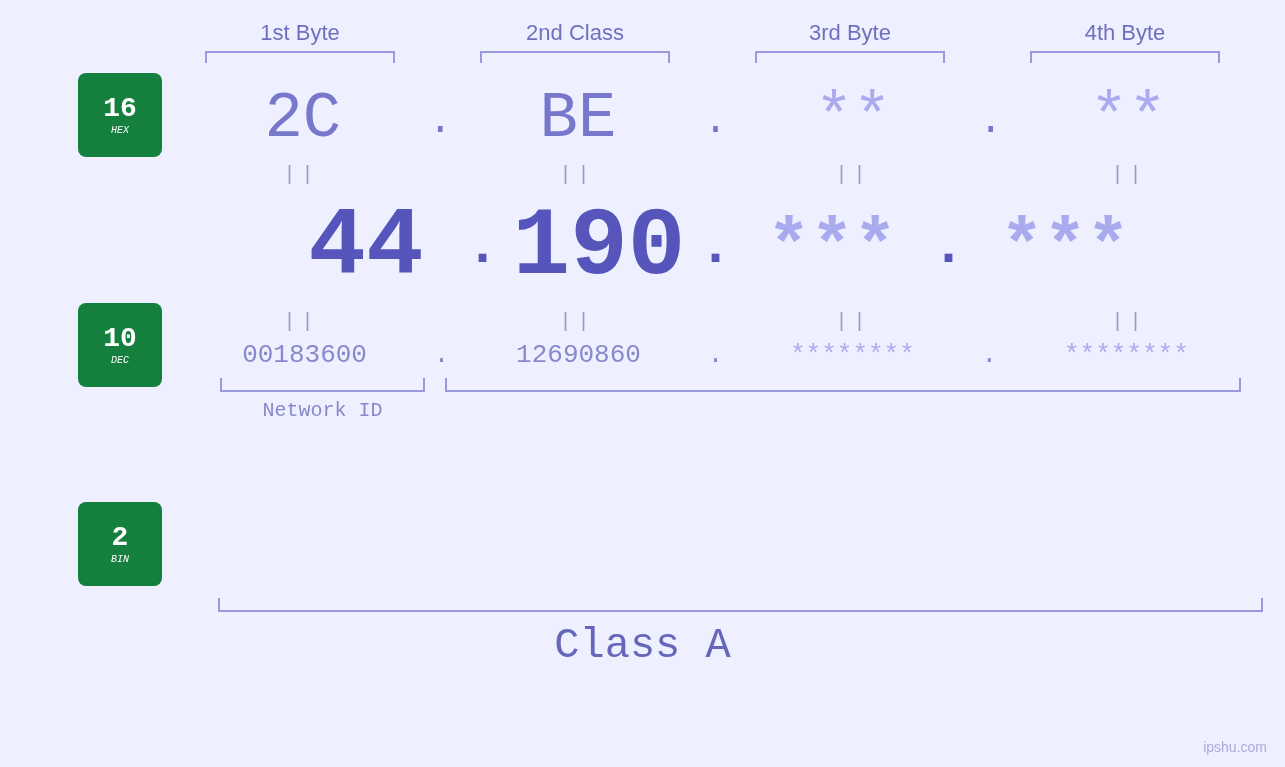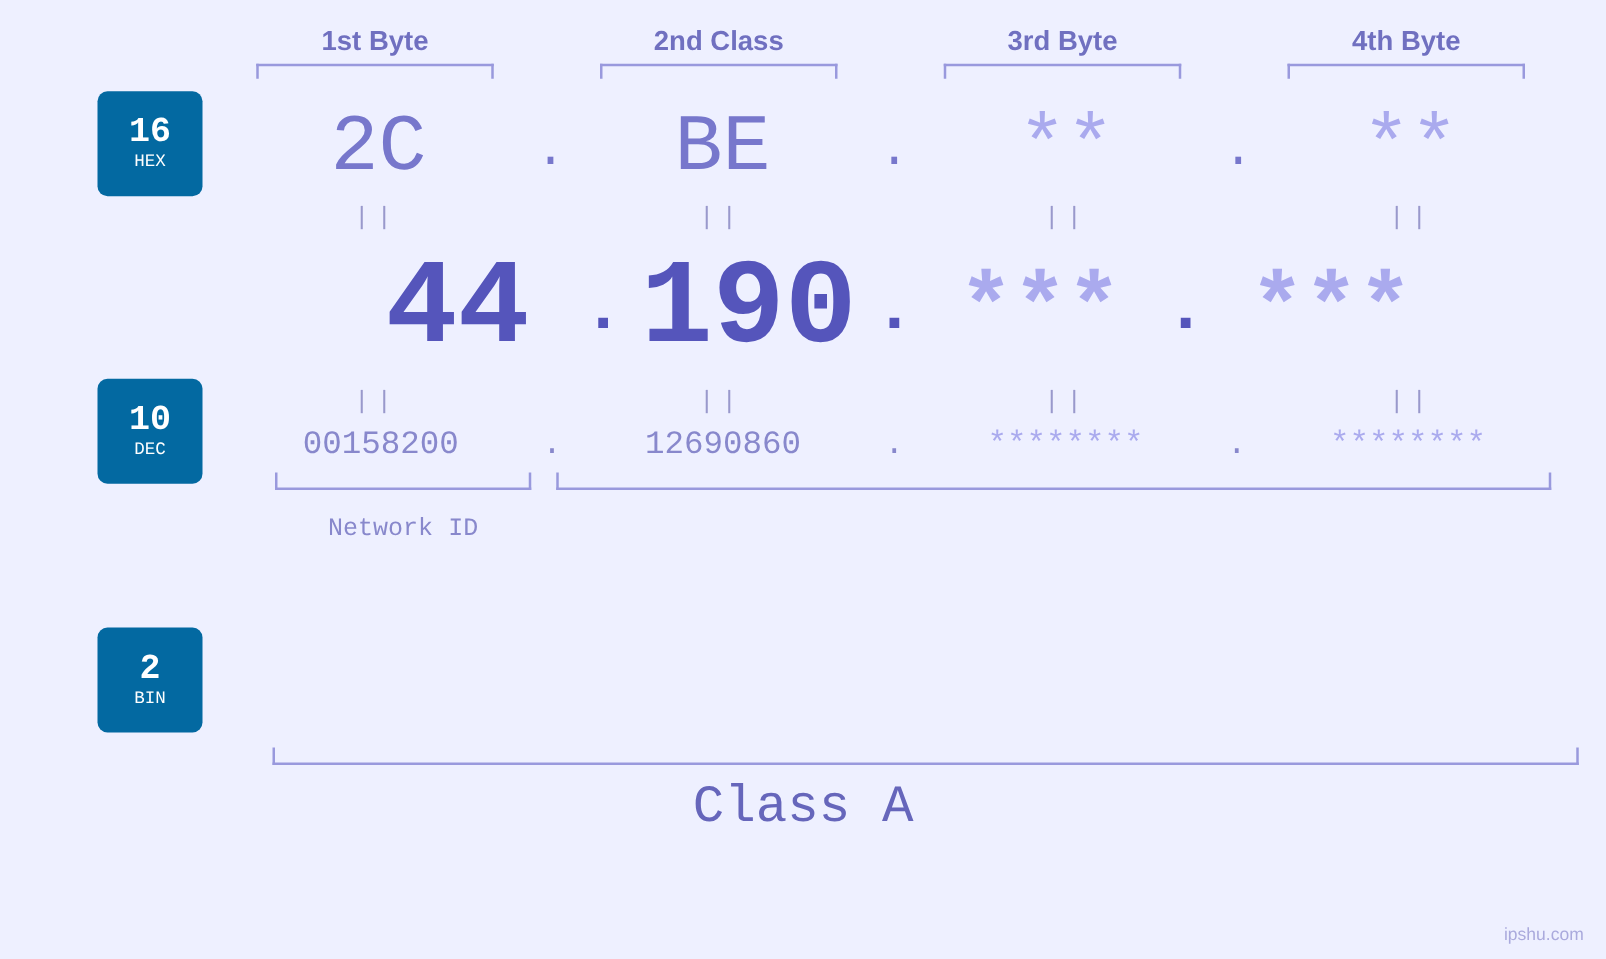"1st Byte" .byte-headers { font-weight: bold -> none }
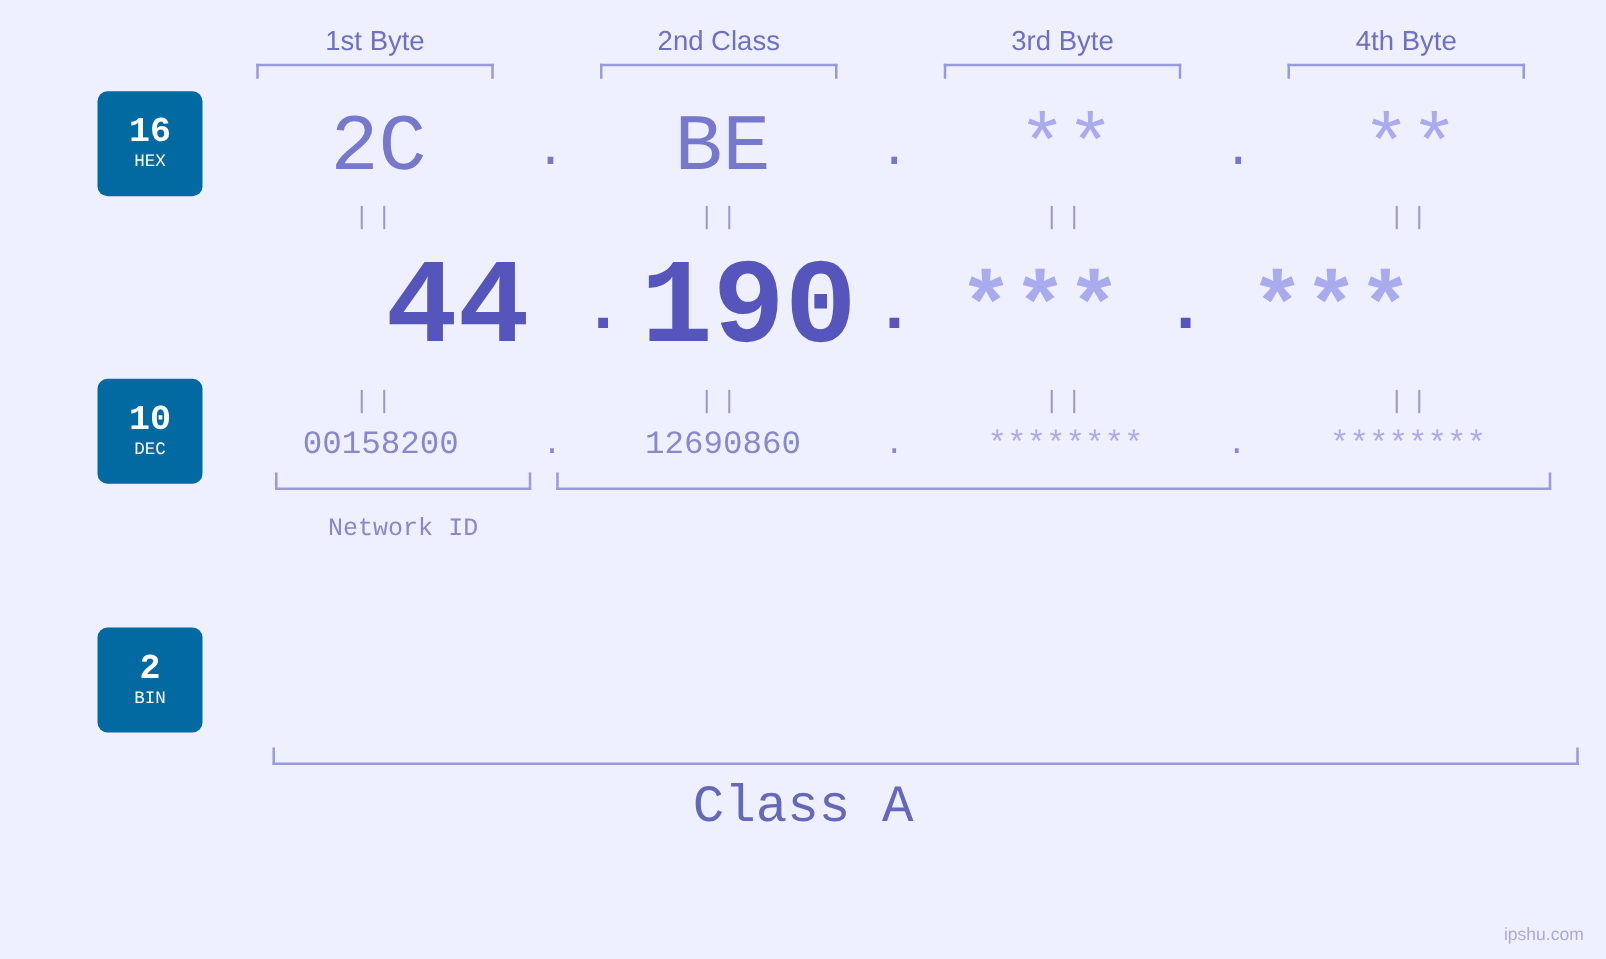"16" .badge { background-color: #0369a1 -> #15803d }
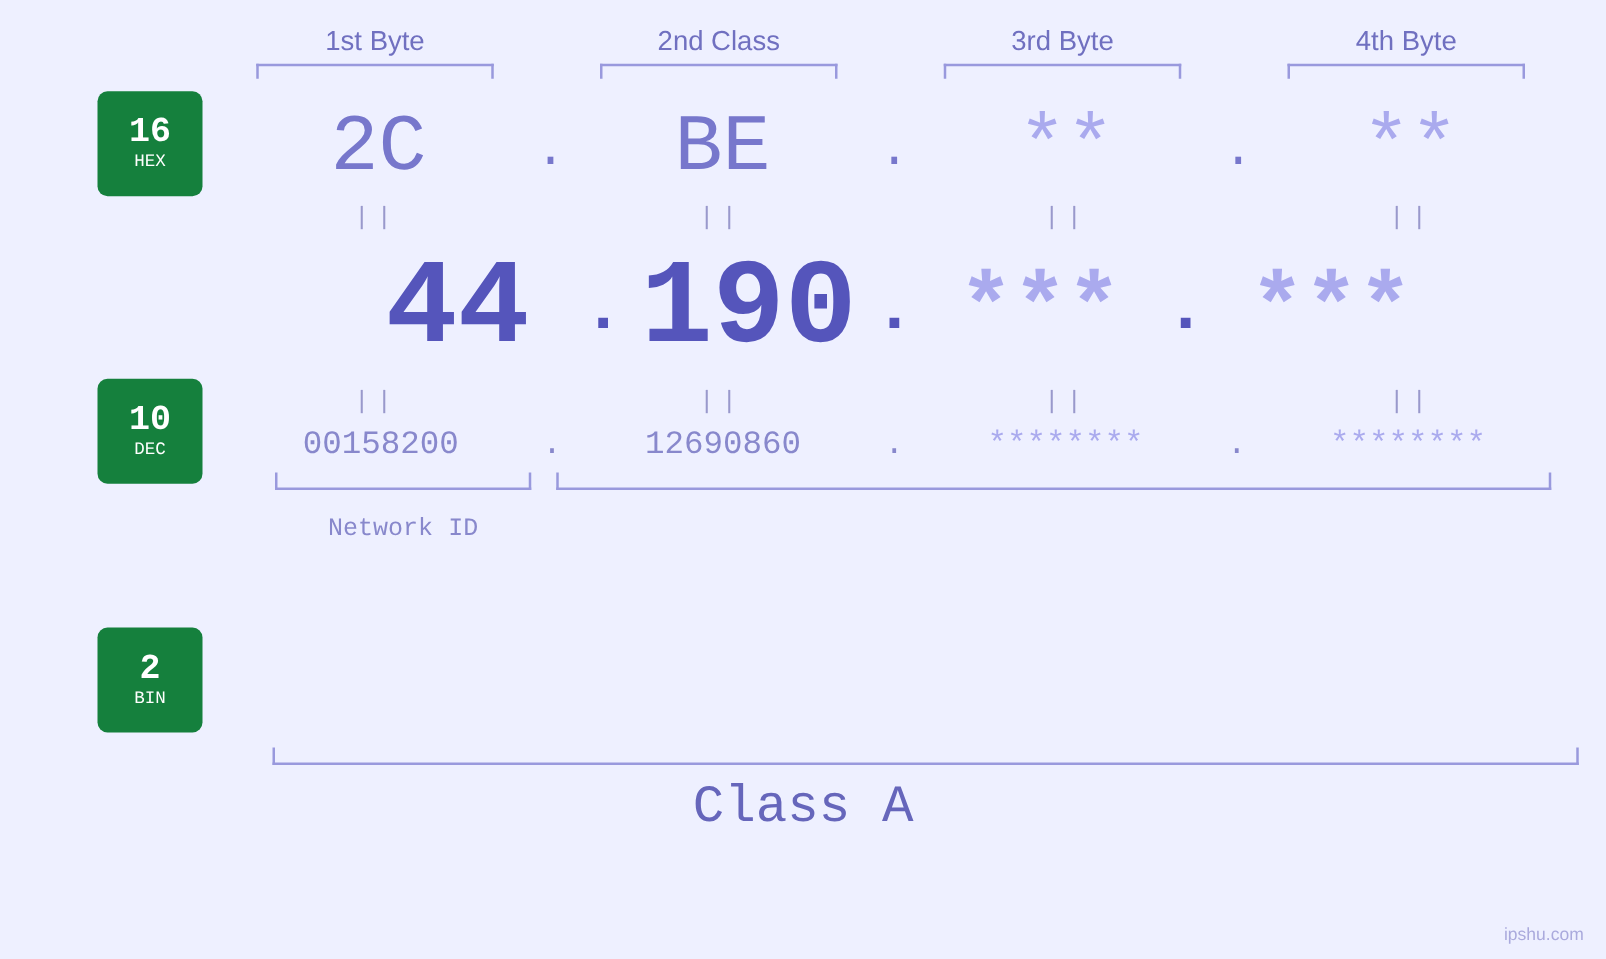"HEX" .badge-label { font-size: 14px -> 10px; font-style: none -> italic }
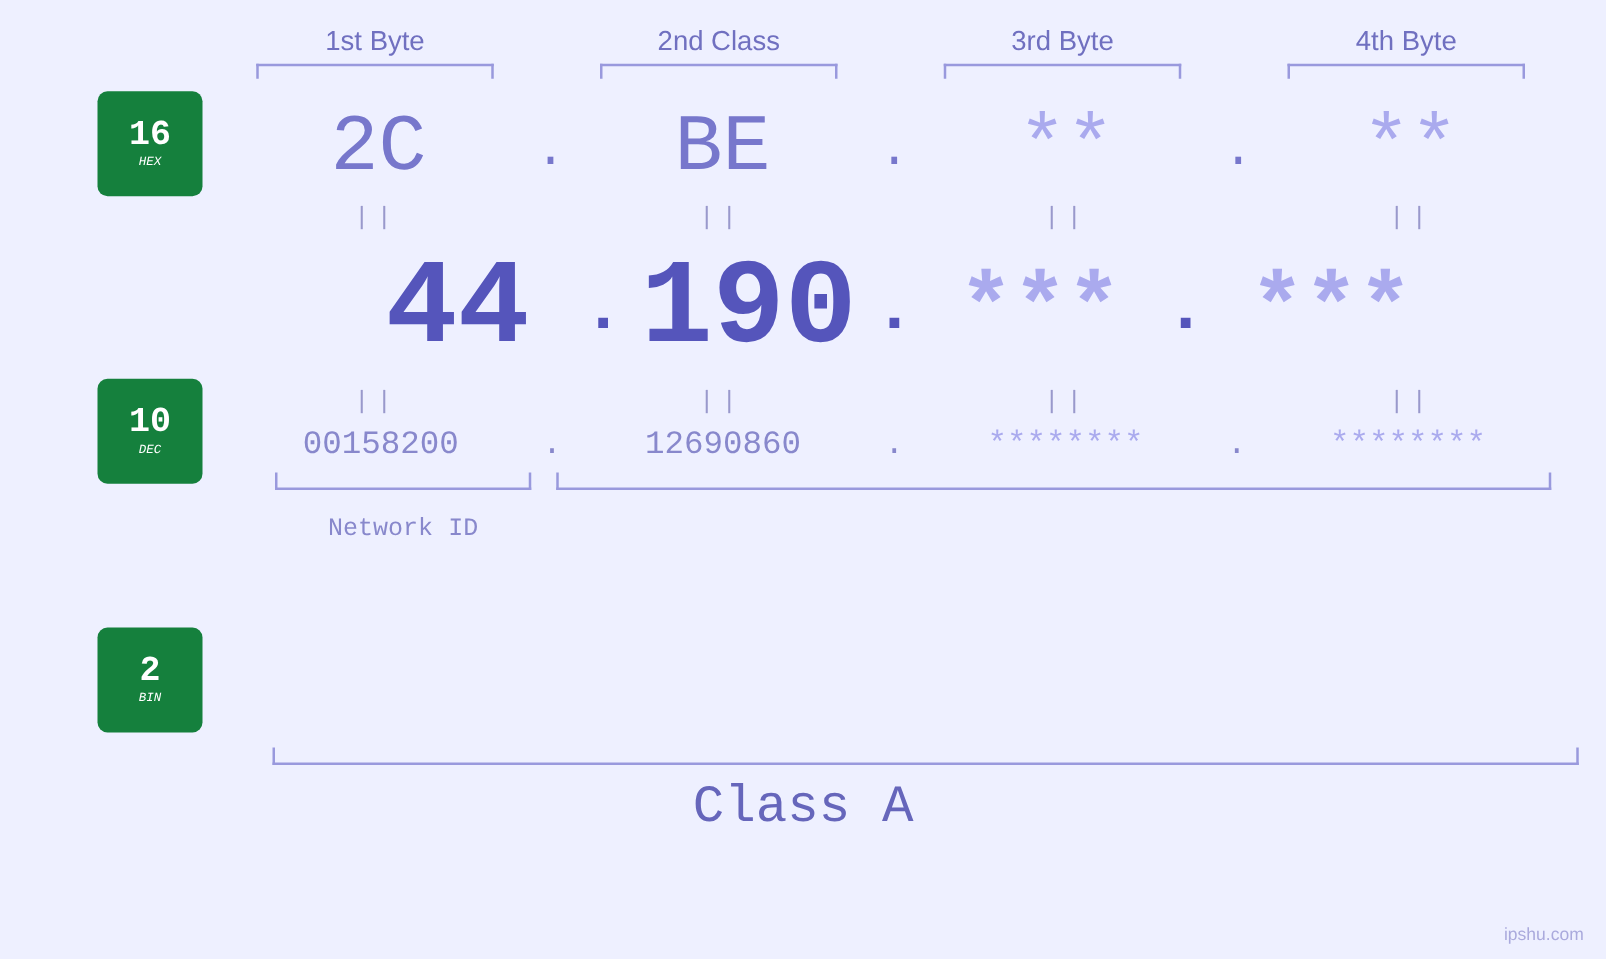"00158200" span.bin-val { text: 00158200 -> 00183600 }
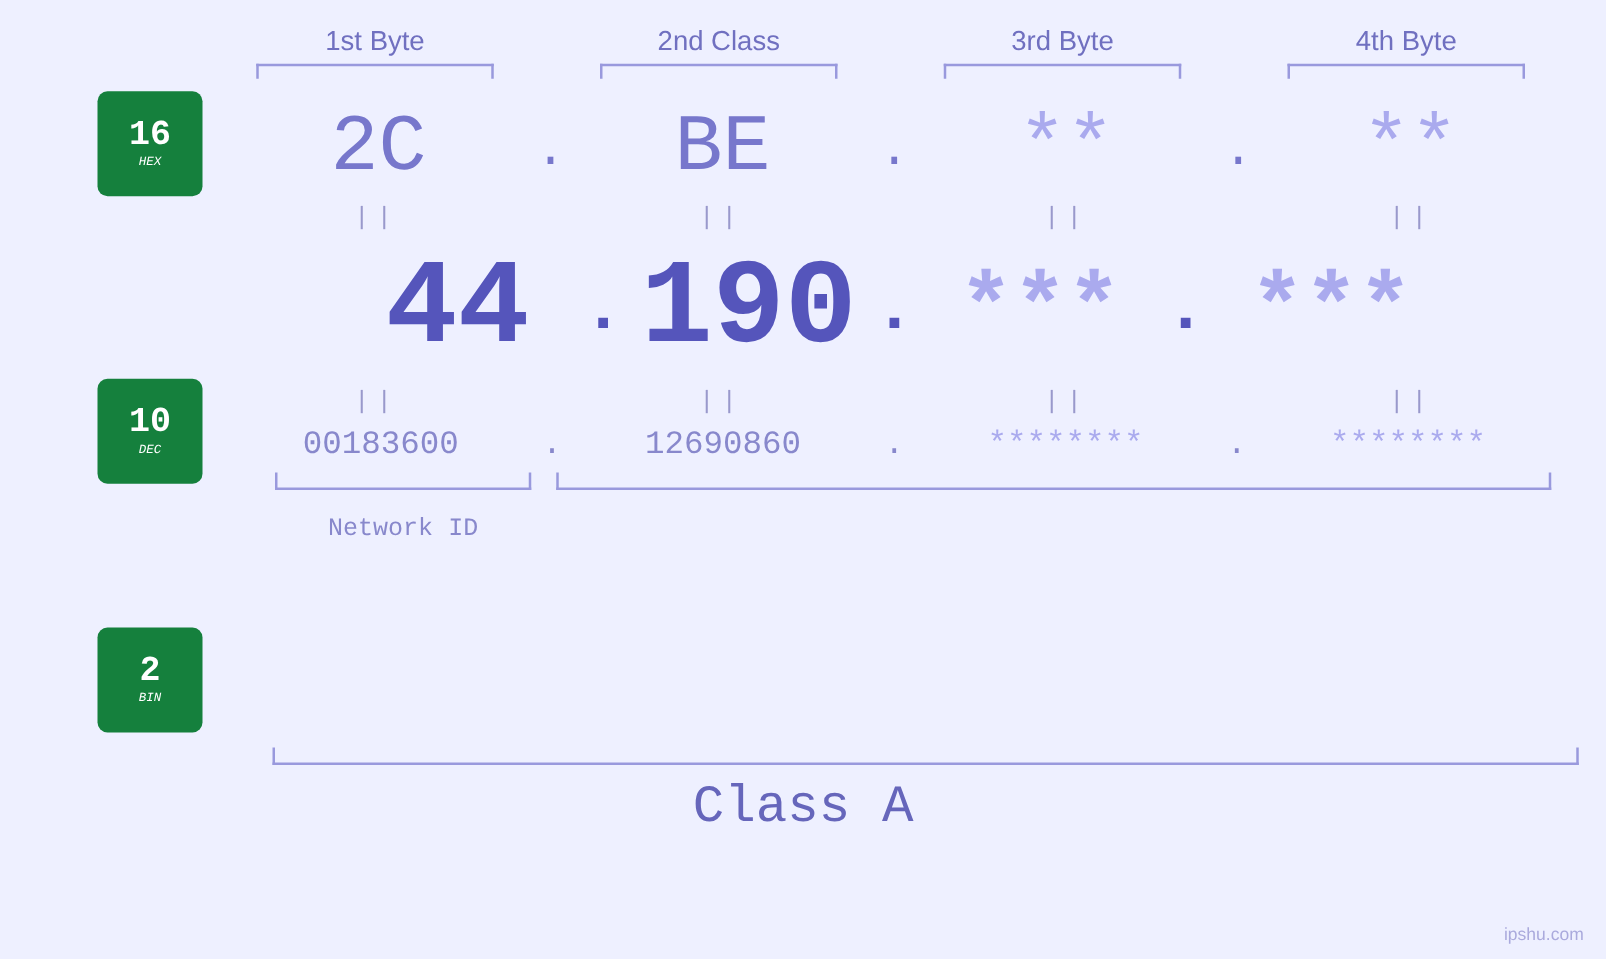"Network ID" div { margin-top: 20px -> 7px }
